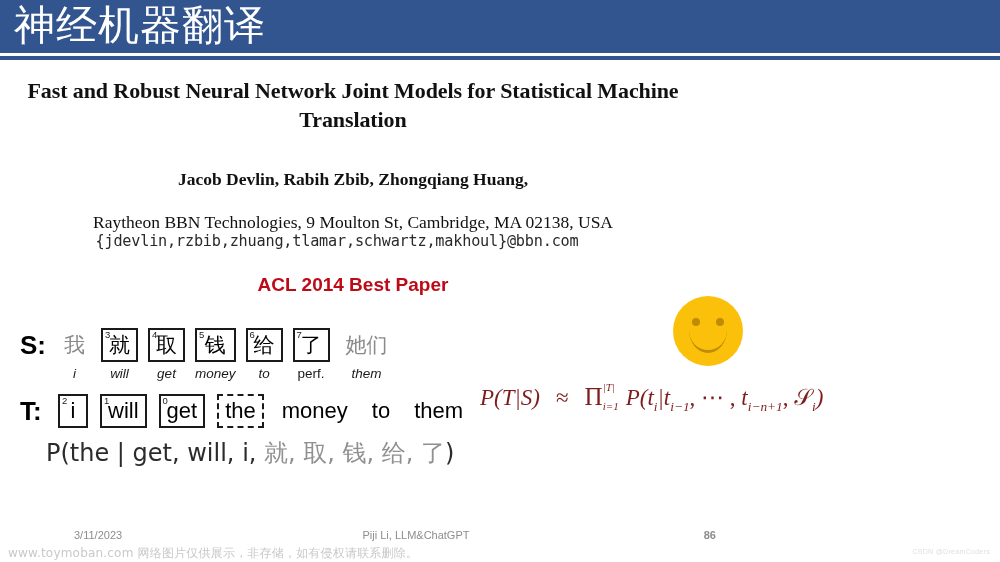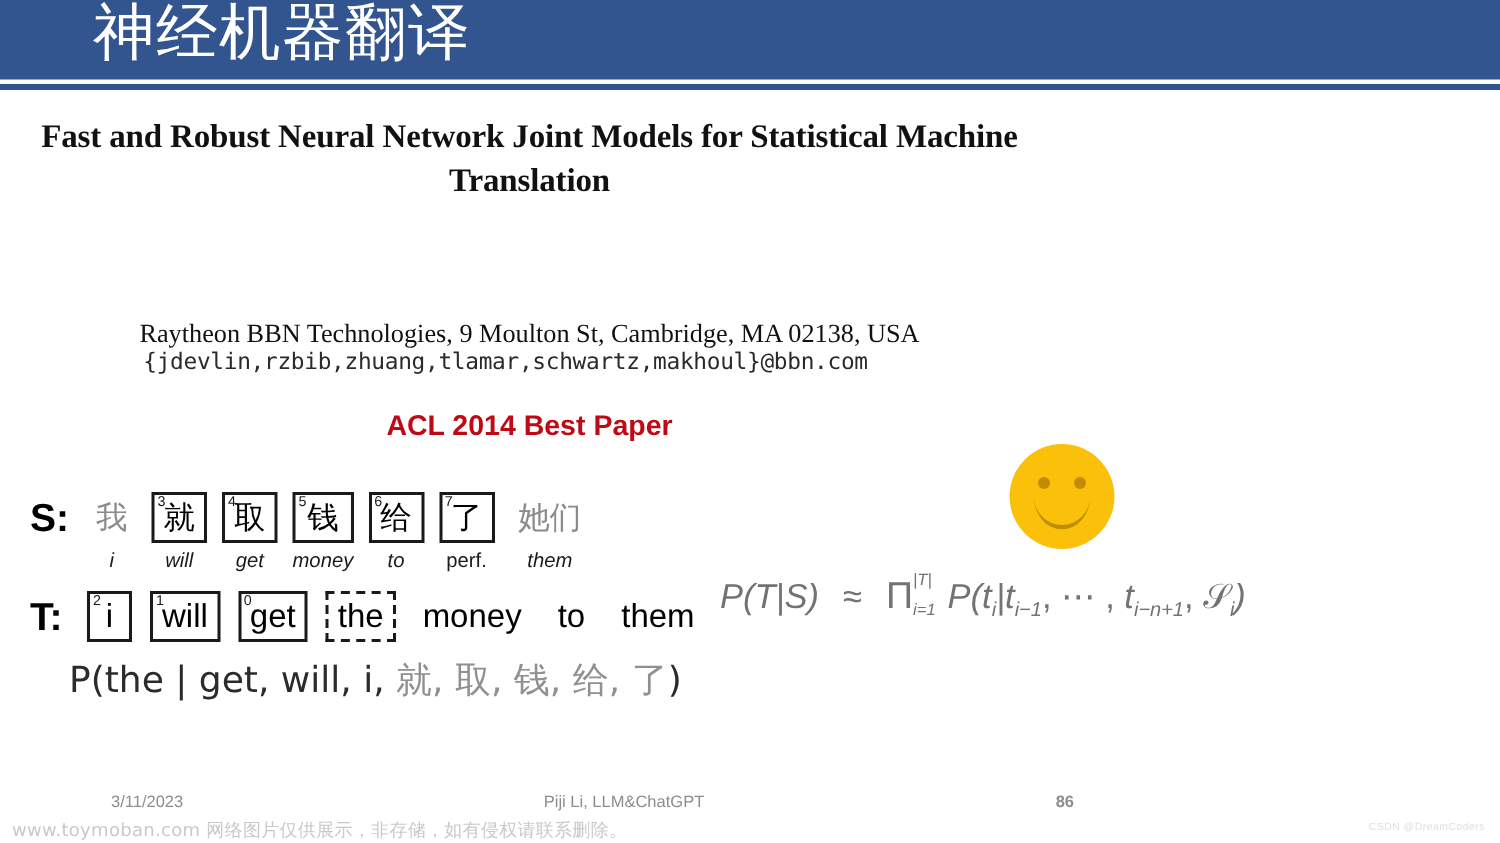"神经机器翻译" #slide-title { font-family: Liberation Mono, monospace -> Liberation Serif, serif; margin-left: 48px -> none }
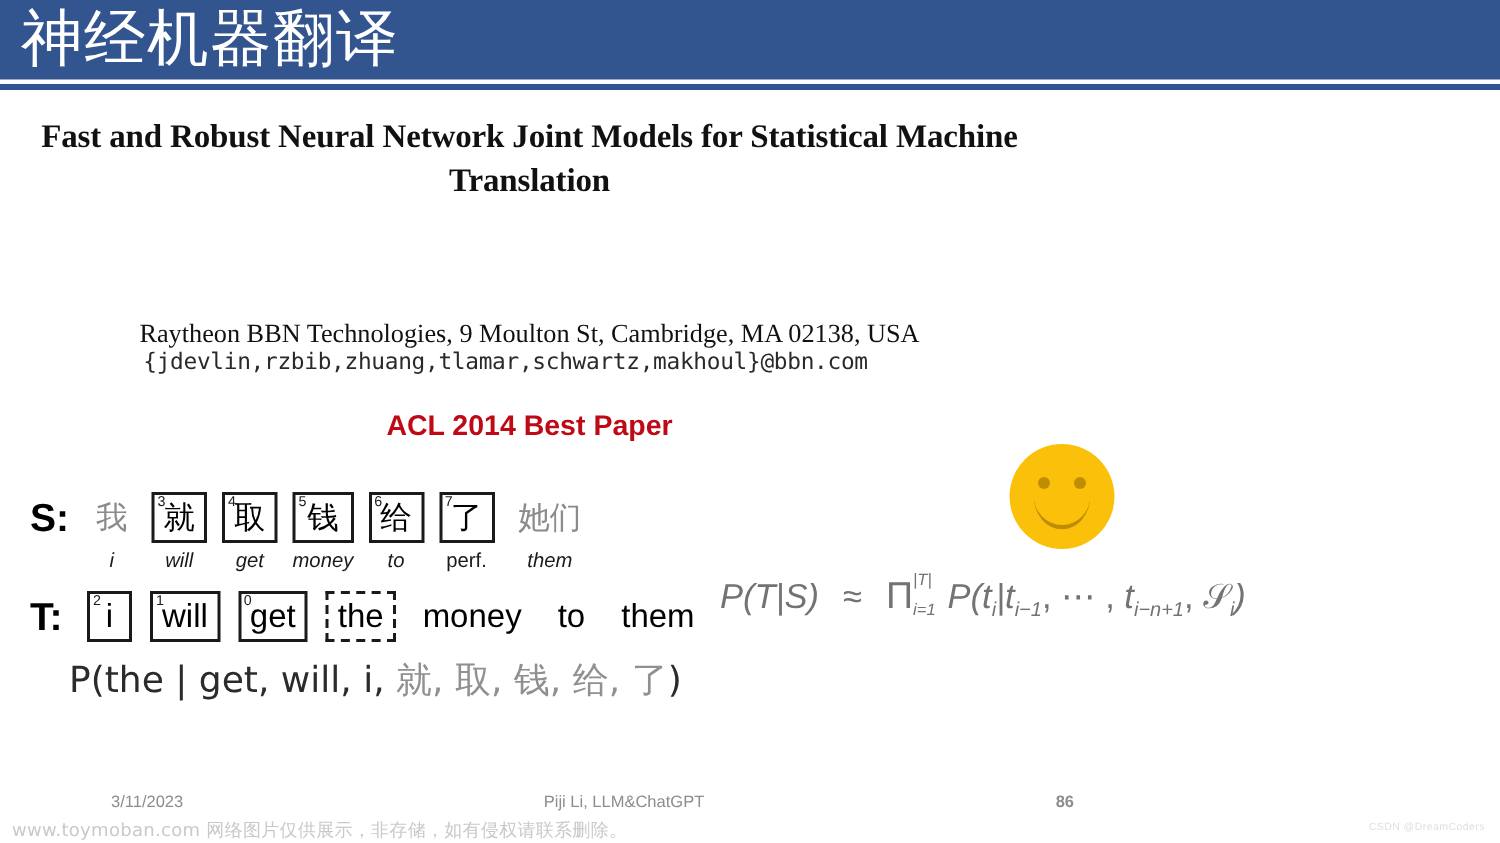"Jacob Devlin, Rabih Zbib, Zhongqiang" div { html: none -> <div> <span>Jacob Devlin, Rabih Zbib, Zhongqiang Huang,</span> </div> }
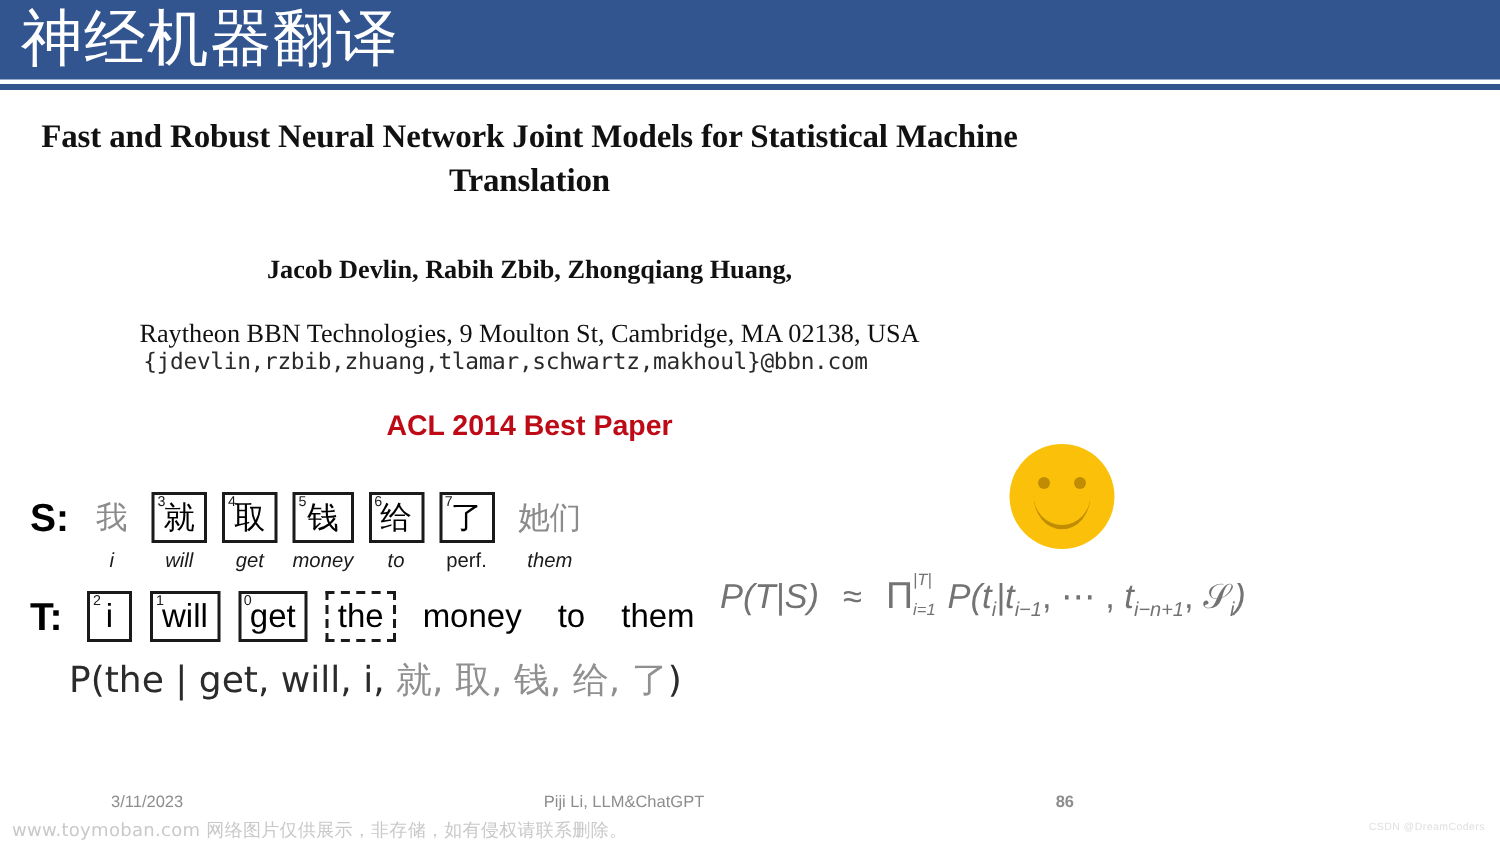"P(T|S) ≈ Π" #math-formula { color: #737373 -> #7f1d1d; font-family: Liberation Sans, sans-serif -> Liberation Serif, serif }
